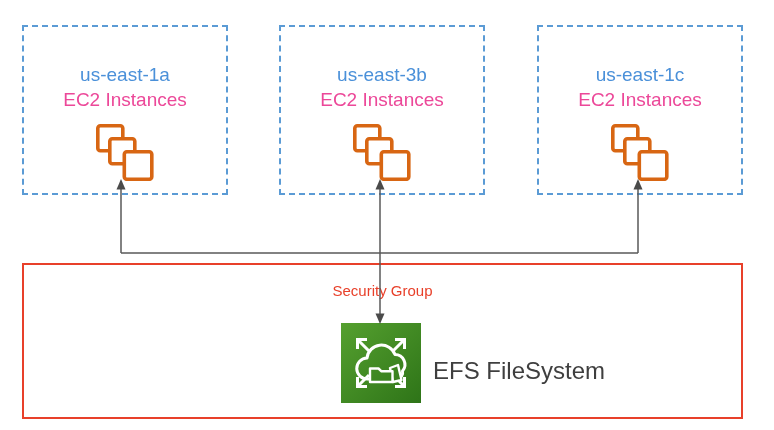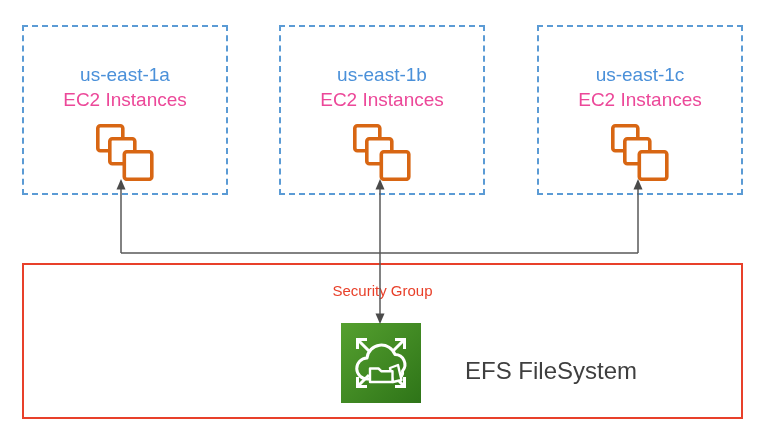"us-east-1b" div.az-title { text: us-east-1b -> us-east-3b }
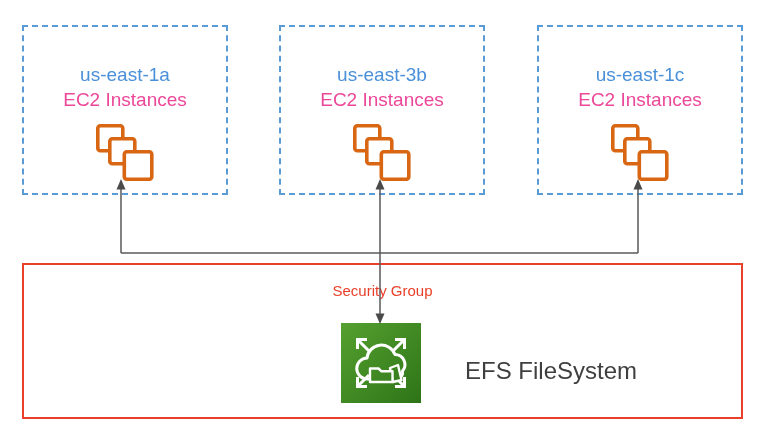"EFS FileSystem" .efs-label { margin-left: 32px -> none }
